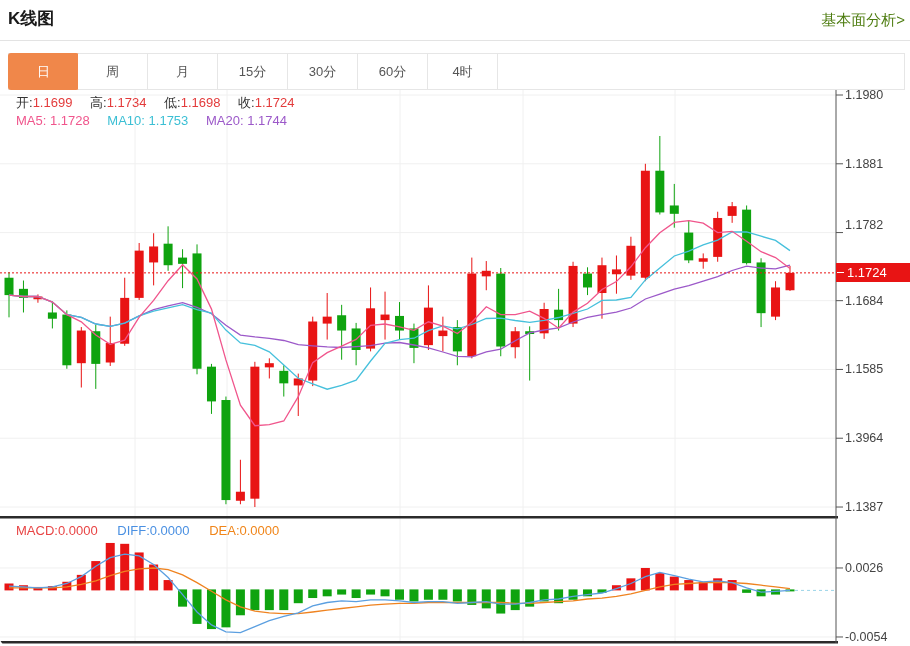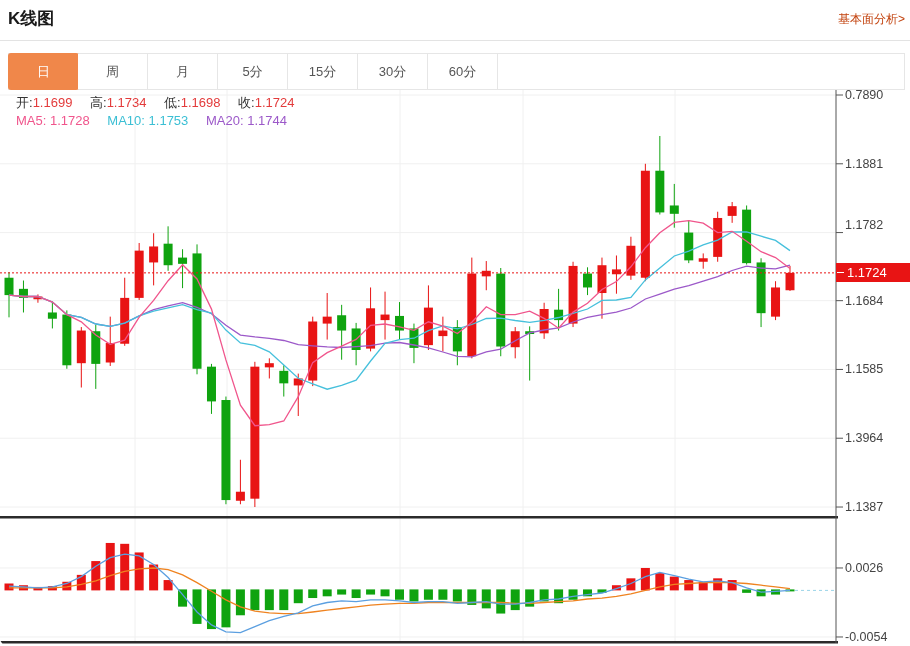"基本面分析>" #analysis-link { color: #c2410c -> #4d7c0f; font-size: 12px -> 15px }
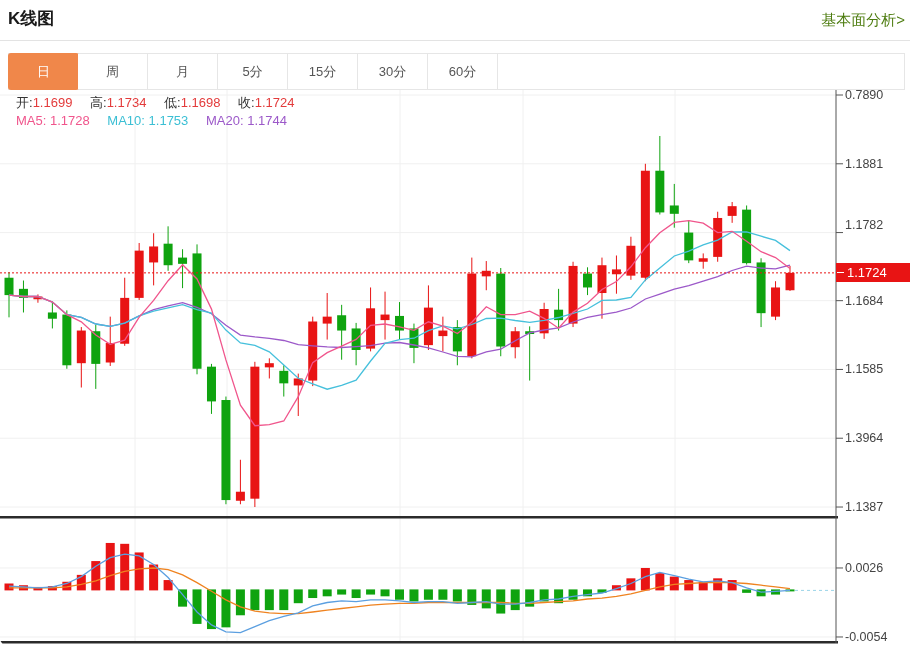"5分" div.tab { html: <div>5分</div> -> none }
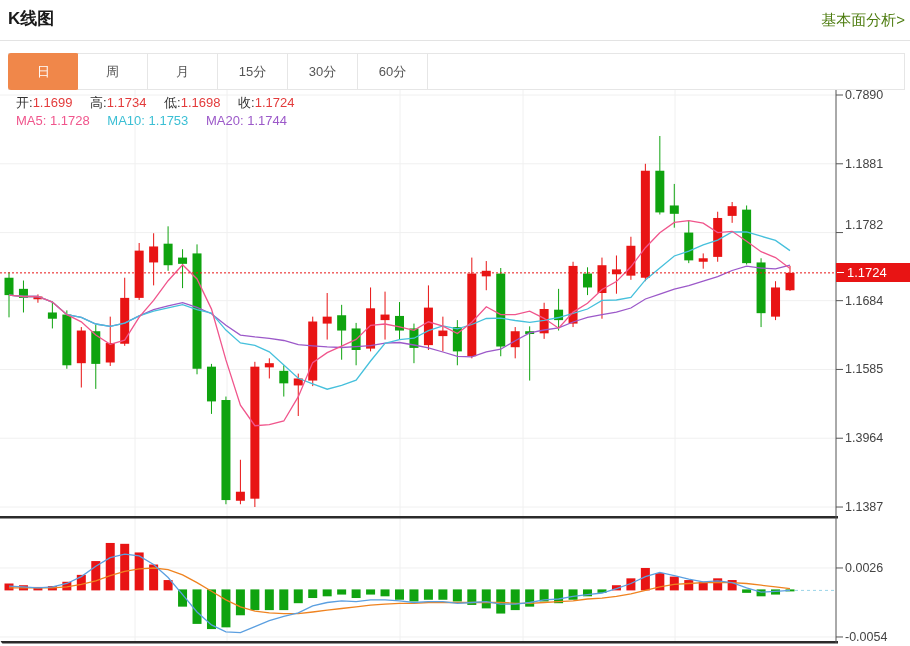"4时" div.tab { html: none -> <div>4时</div> }
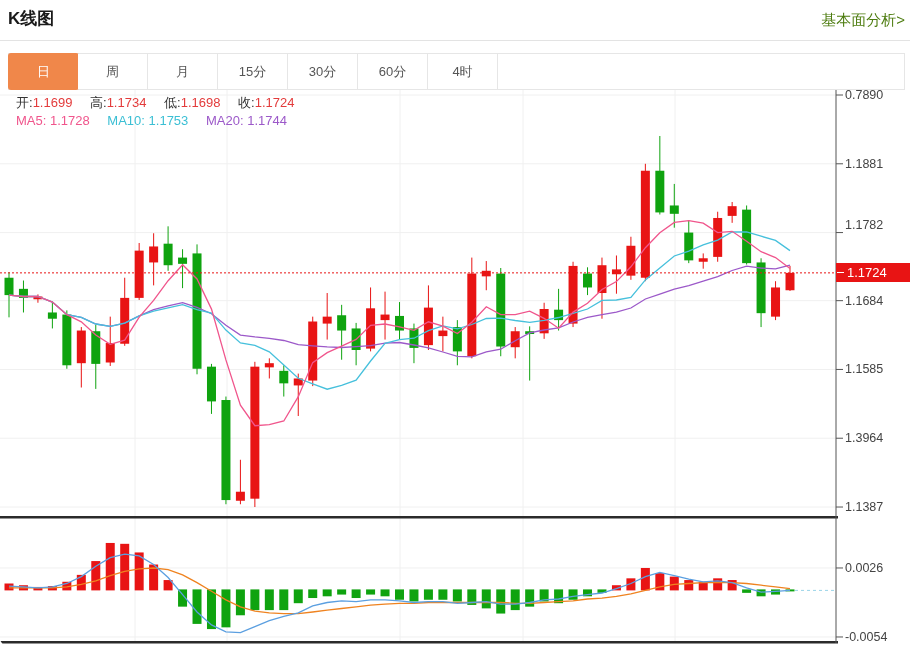"0.7890" div.y-label { text: 0.7890 -> 1.1980 }
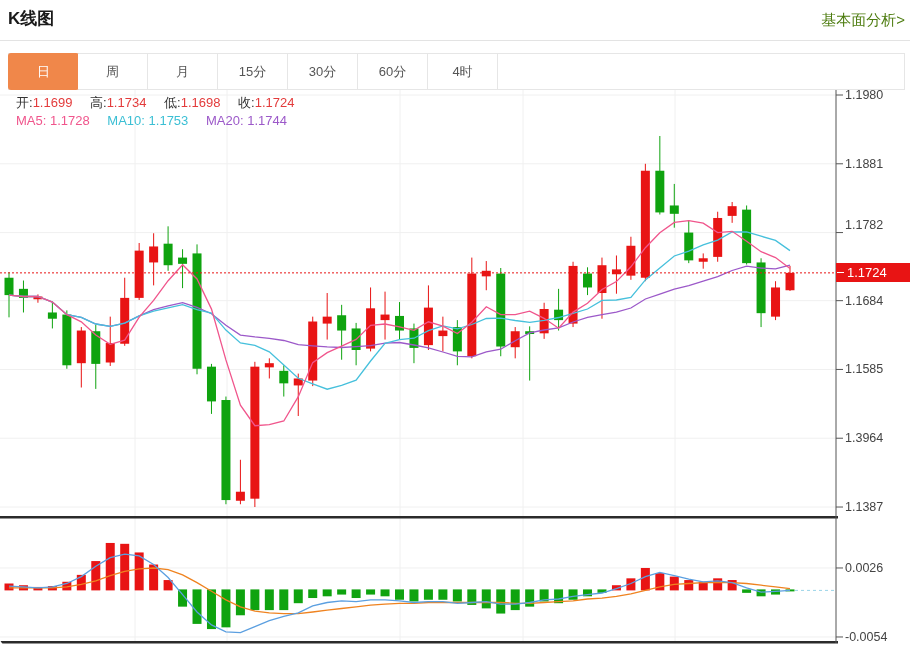"MACD:0.0000 DIFF:0.0000 DEA:0.0000" div.ovl { html: none -> <div> <span><span>MACD:</span><span>0.0000</span></span> <span><span>DIFF:</span><span>0.0000</span></span> <span><span>DEA:</span><span>0.0000</span></span> </div> }
